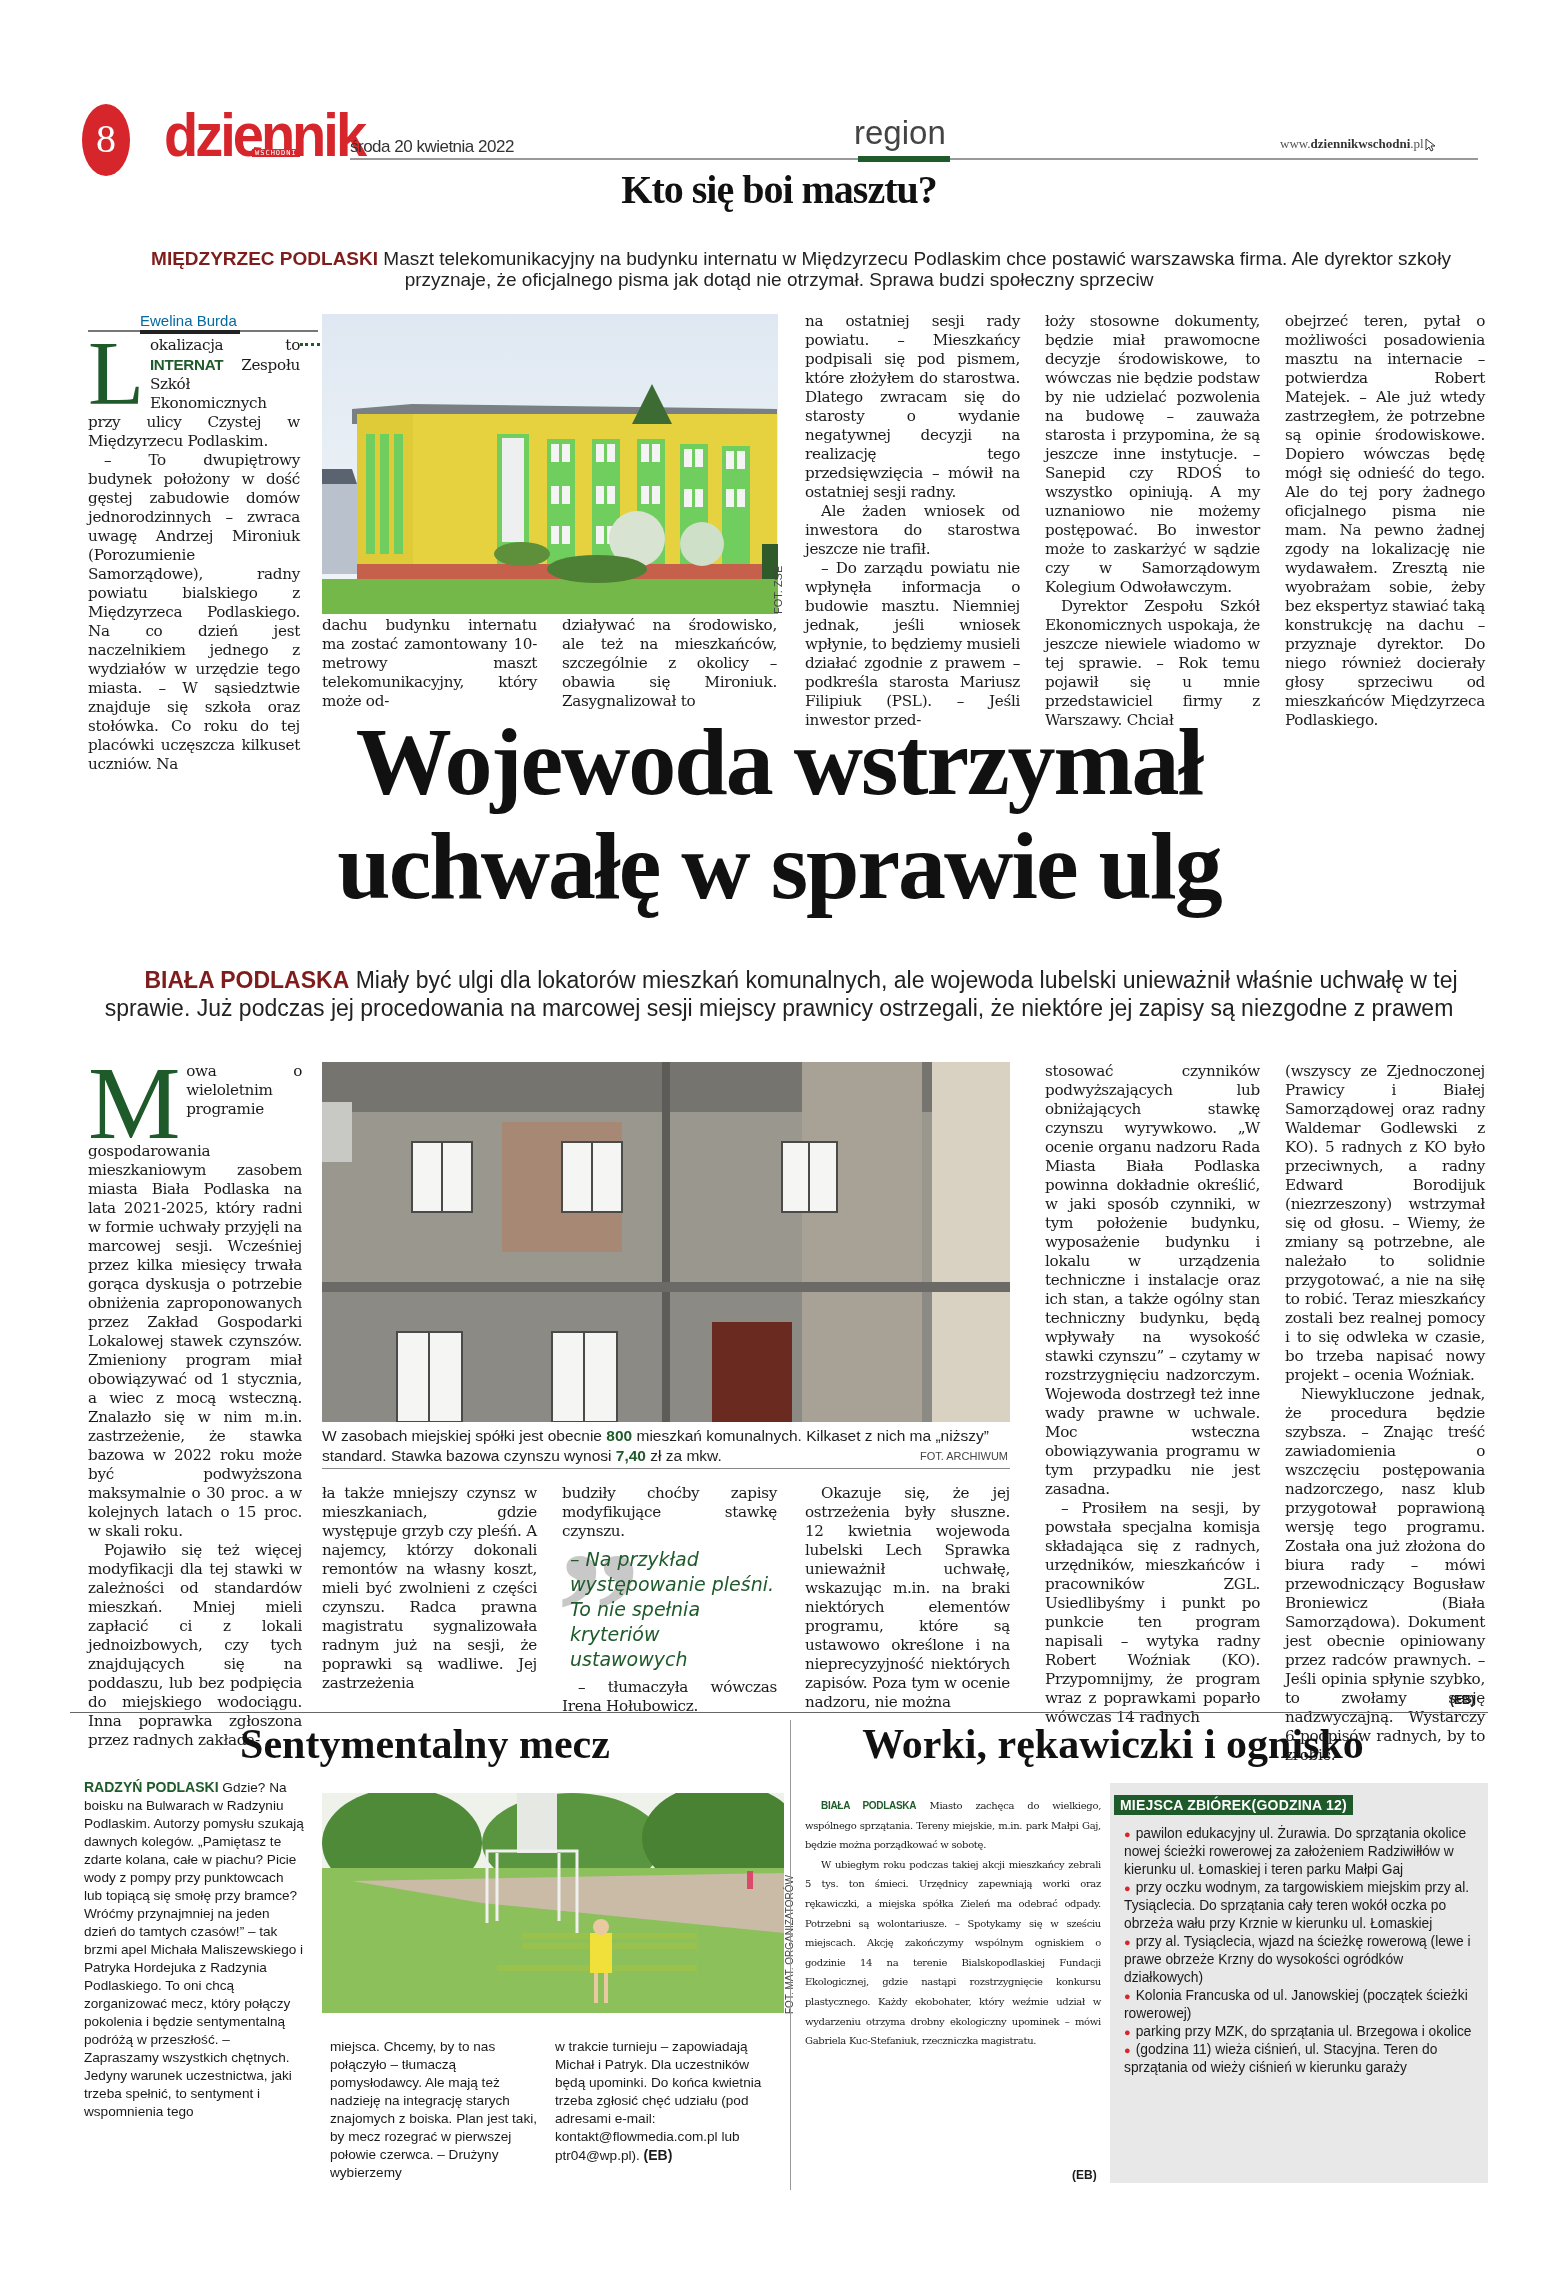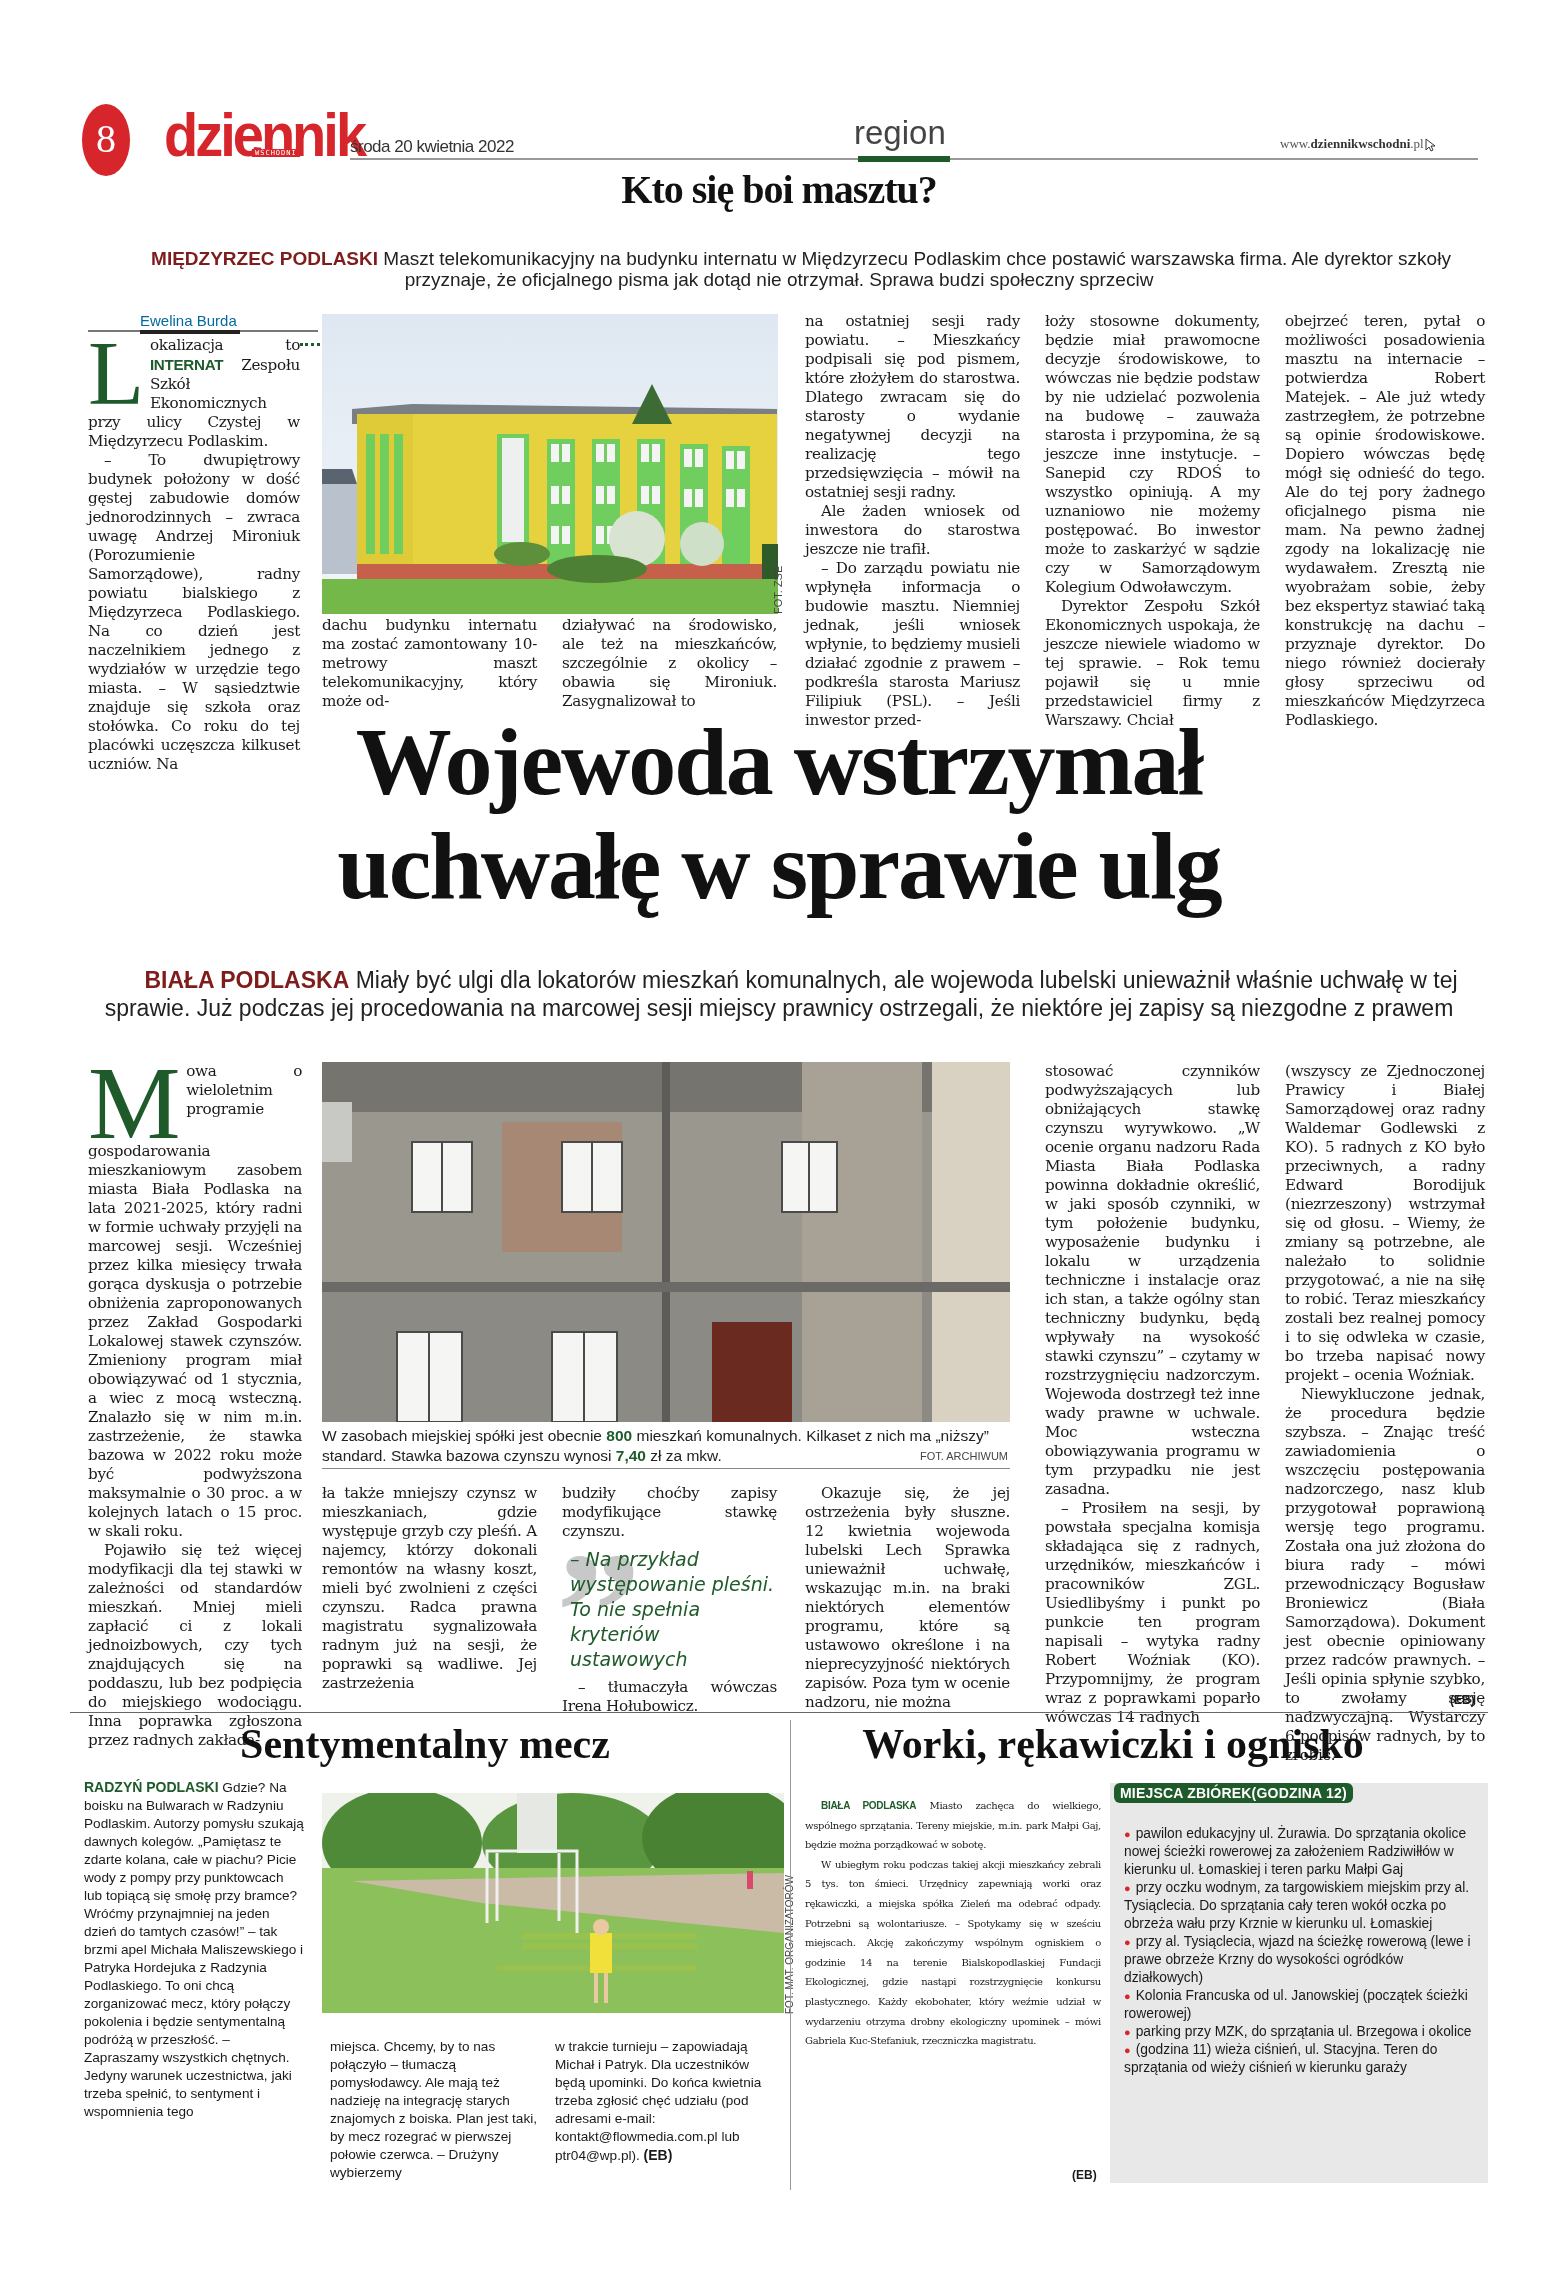"MIEJSCA ZBIÓREK(GODZINA 12)" div.box-title { border-radius: 6px -> none; top: 0 -> 12px }
